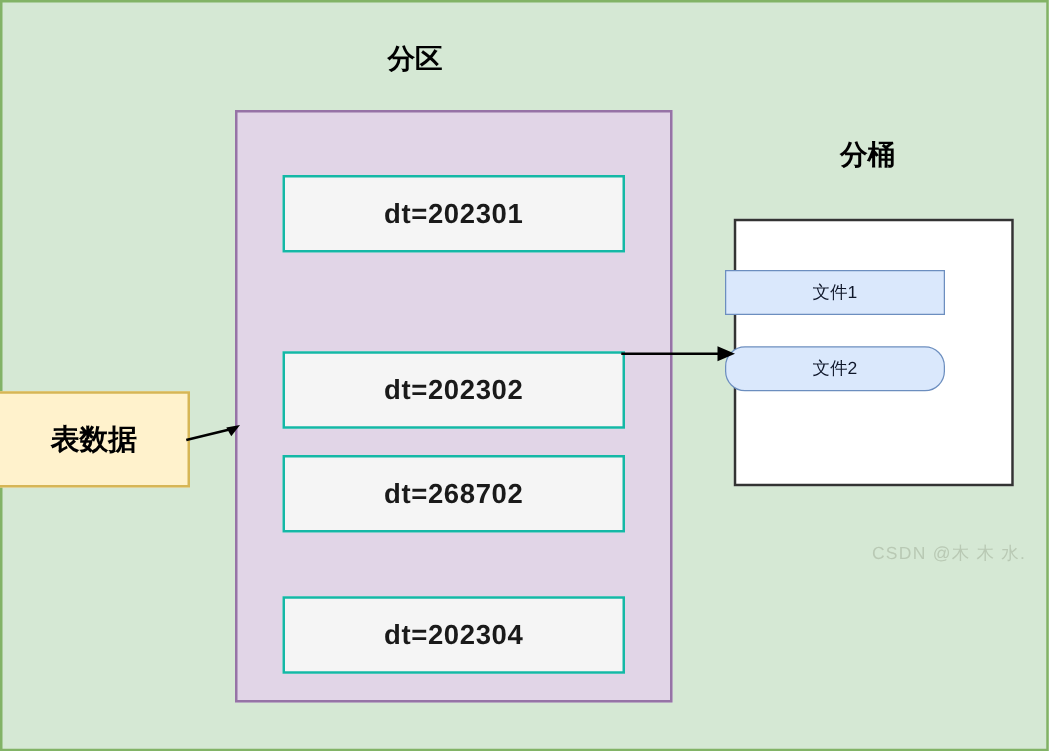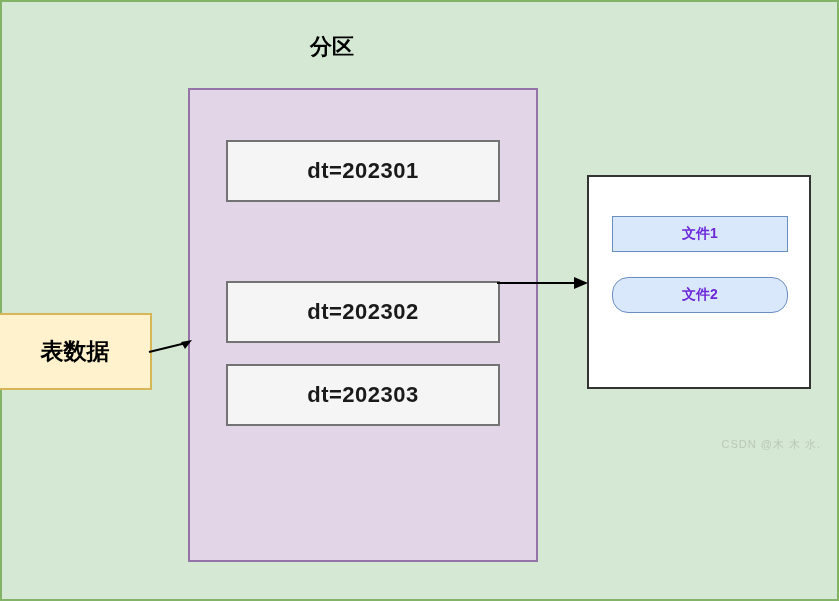"分桶" div.section-title { html: none -> <div>分桶</div> }
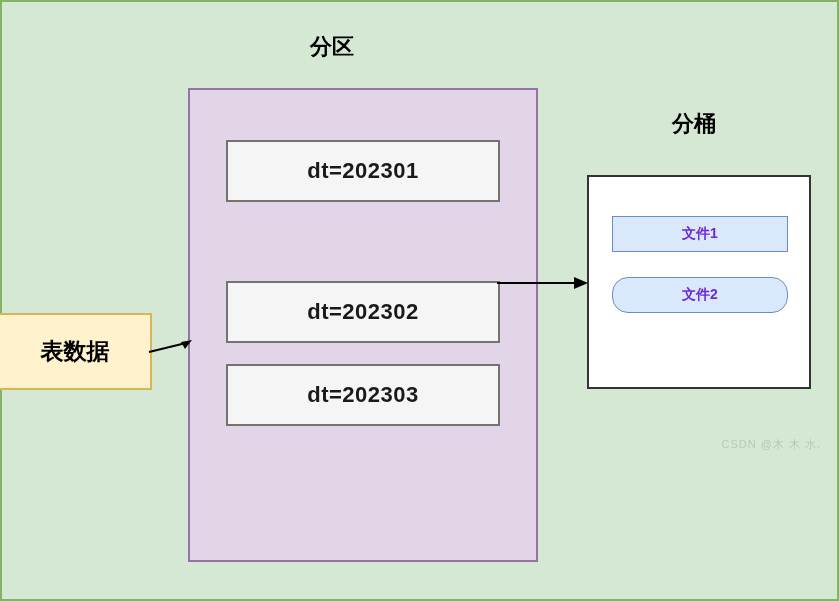"dt=202301" .partition-item { border: 2px solid #737373 -> 2px solid #14b8a6 }
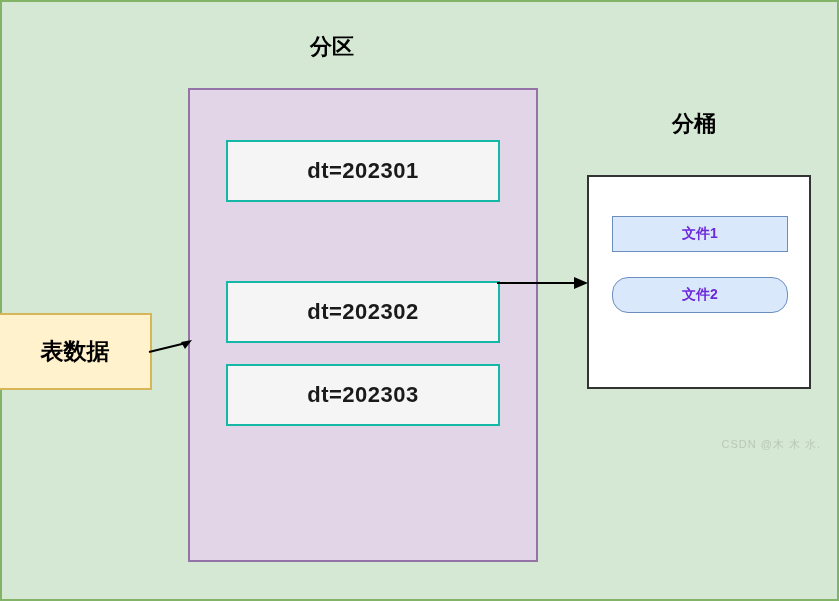"文件1" .file-item { color: #6d28d9 -> #0f172a; font-weight: bold -> none; left: 612px -> 580px }
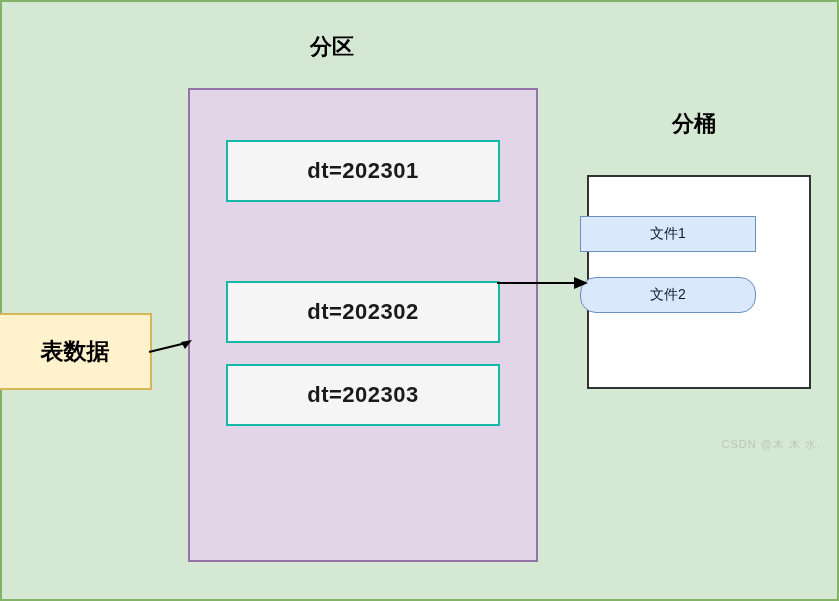"dt=202303" div.partition-item { text: 202303 -> 268702 }
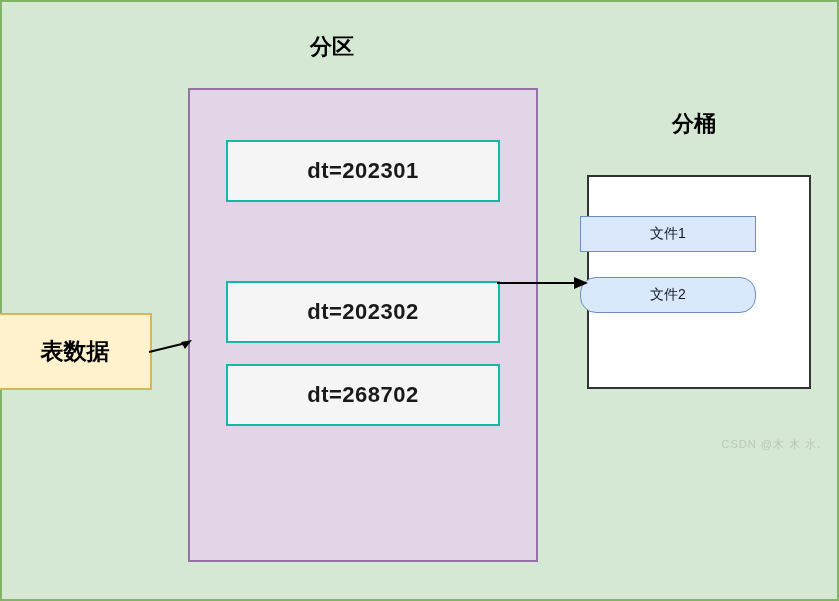"CSDN @木 木 水." .watermark { font-size: 11px -> 14px }
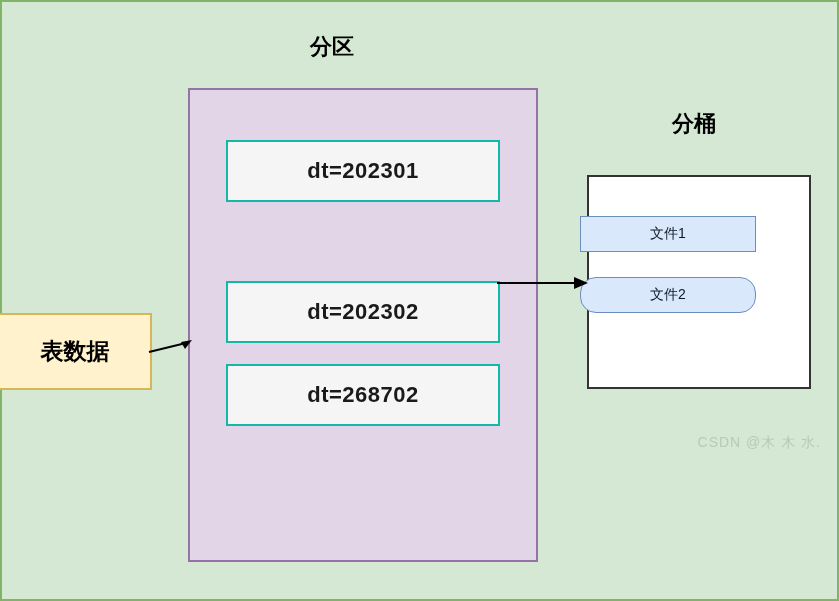"dt=202304" div.partition-item { html: none -> <div>dt=202304</div> }
